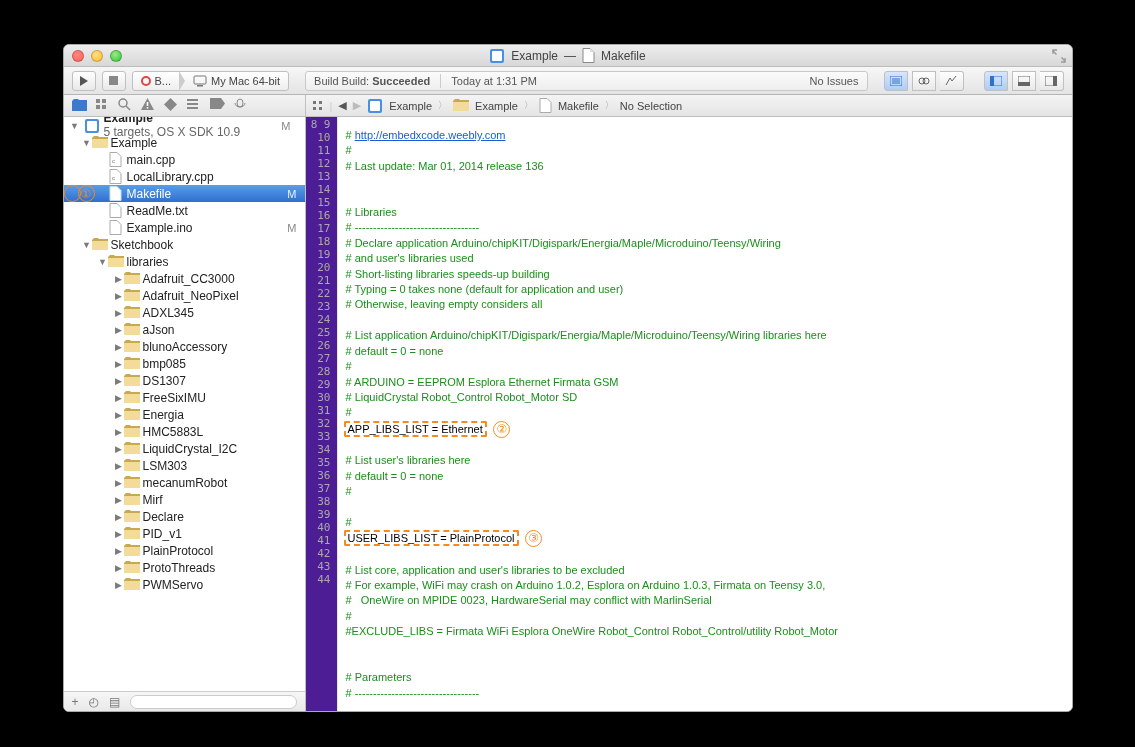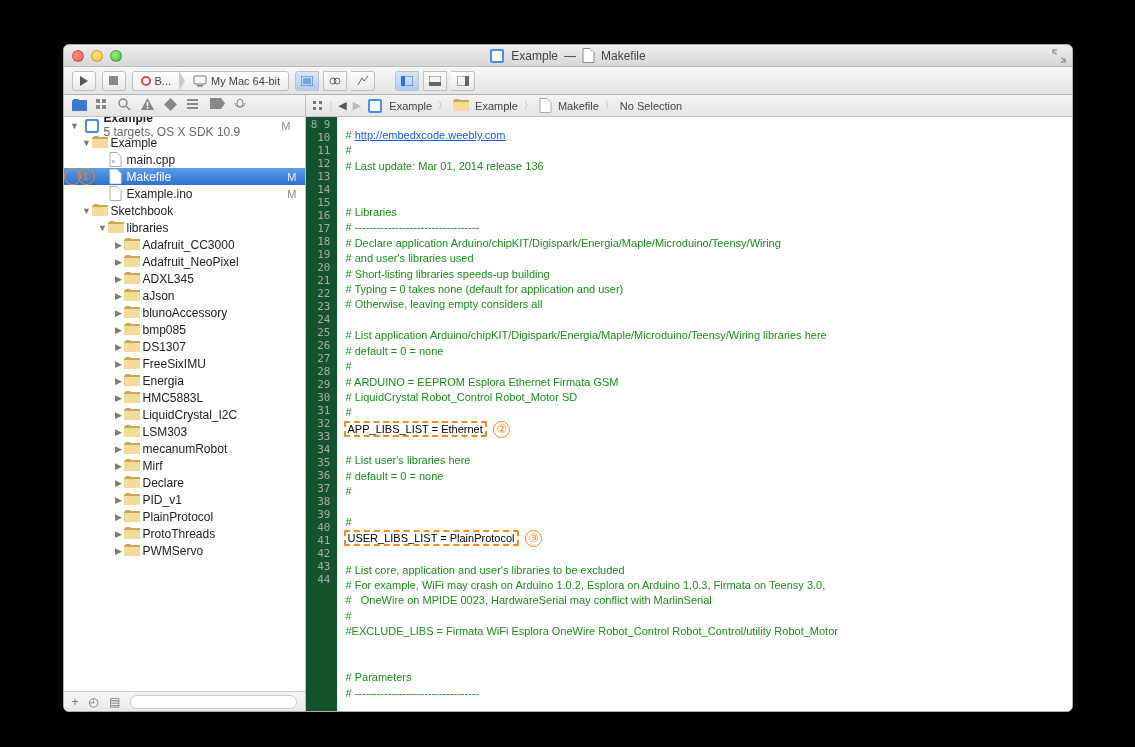"Build Build: Succeeded" div.status { html: none -> <div> <span><span>Build Build:</span> <b>Succeeded</b></span> <span></span> <span>Today at 1:31 PM</span> <span></span> <span>No Issues</span> </div> }
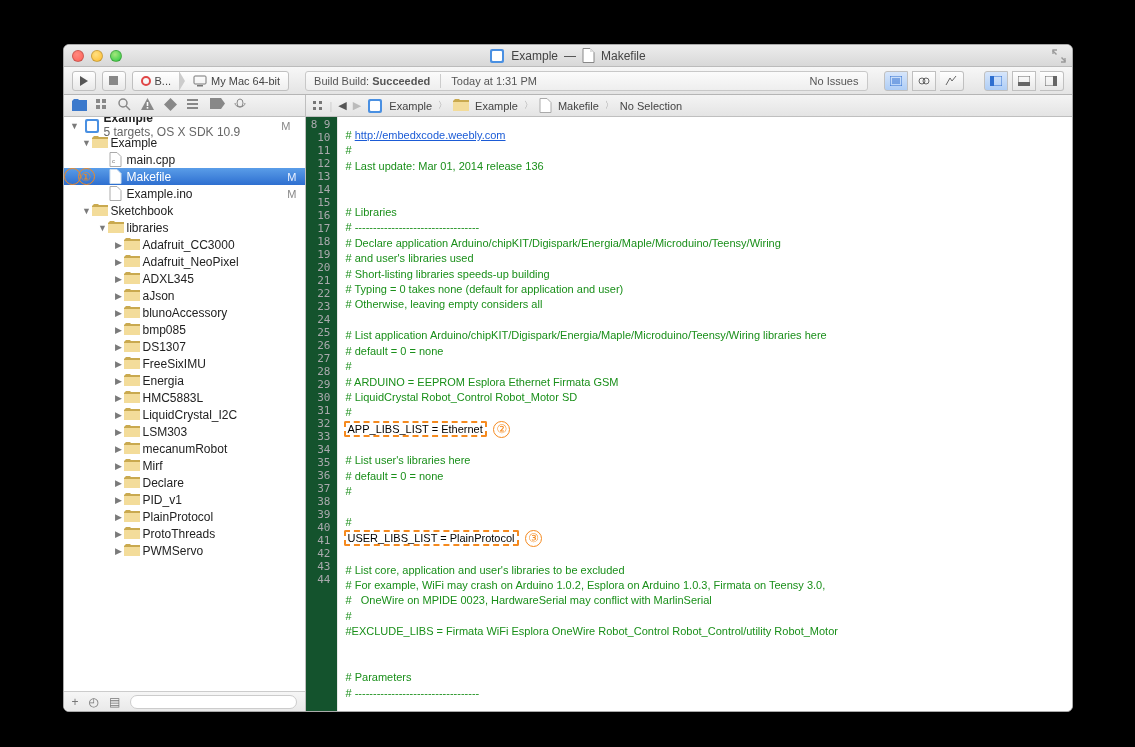"8 9 10 11 12" .gutter { background: #14532d -> #4c1d95 }
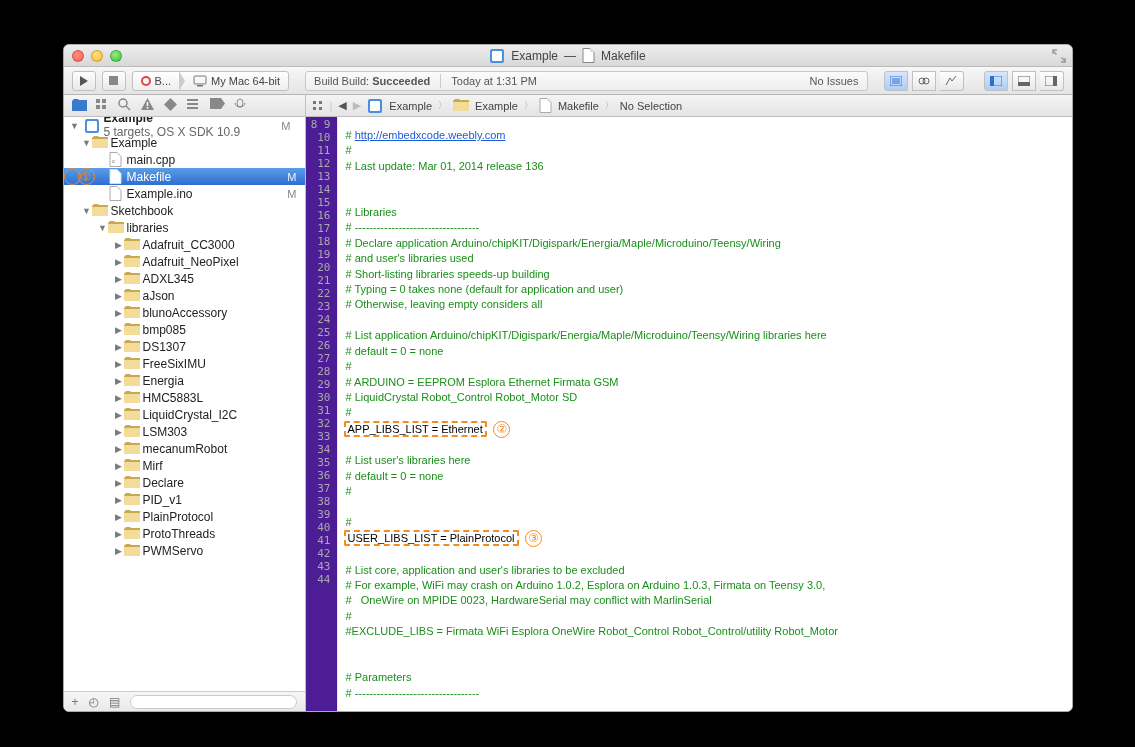"LocalLibrary.cpp" div.row { html: none -> <div> <span></span> <span> <svg> <path></path> <text>c</text> </svg> </span> <span>LocalLibrary.cpp</span> </div> }
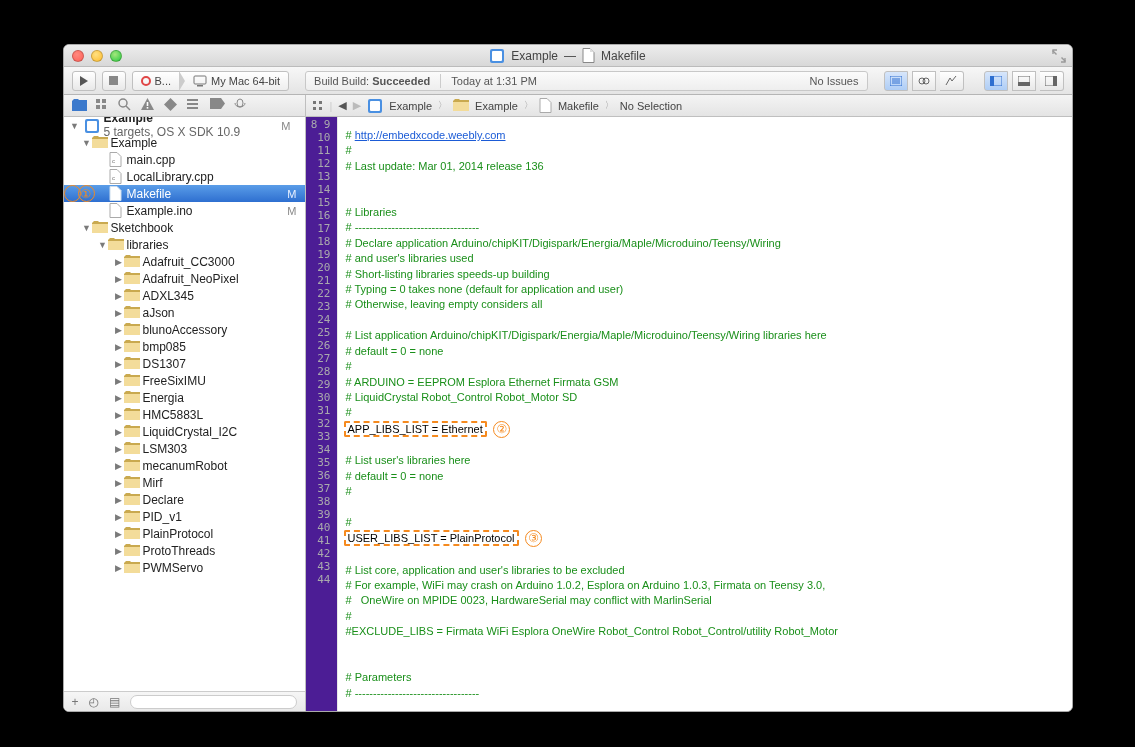"ReadMe.txt" div.row { html: none -> <div> <span></span> <span> <svg> <path></path> </svg> </span> <span>ReadMe.txt</span> </div> }
